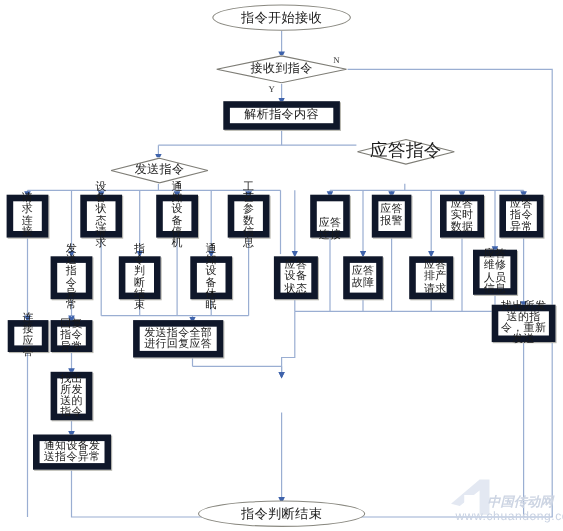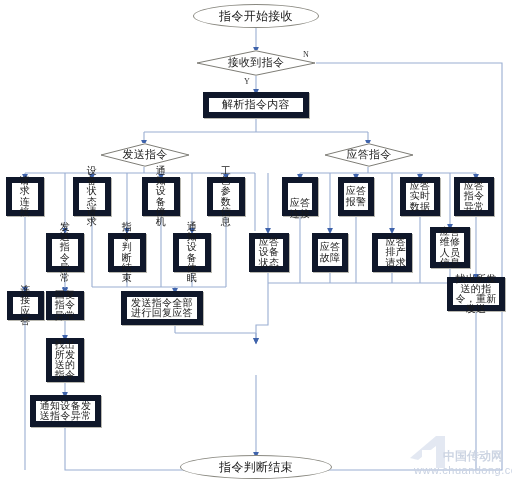"应答指令" div.node { font-size: 11px -> 16px; top: 143px -> 126px }
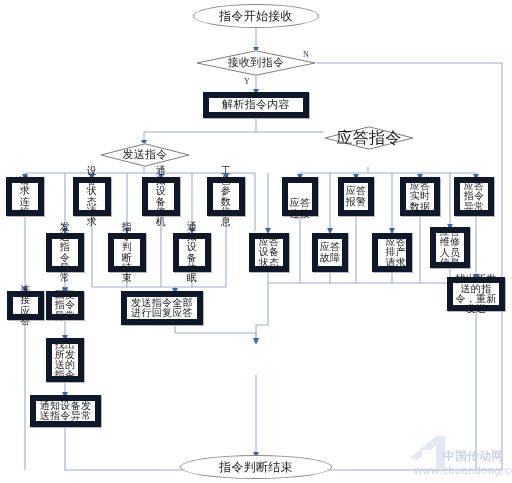"中国传动网" div.wm-cn { font-style: none -> italic }
